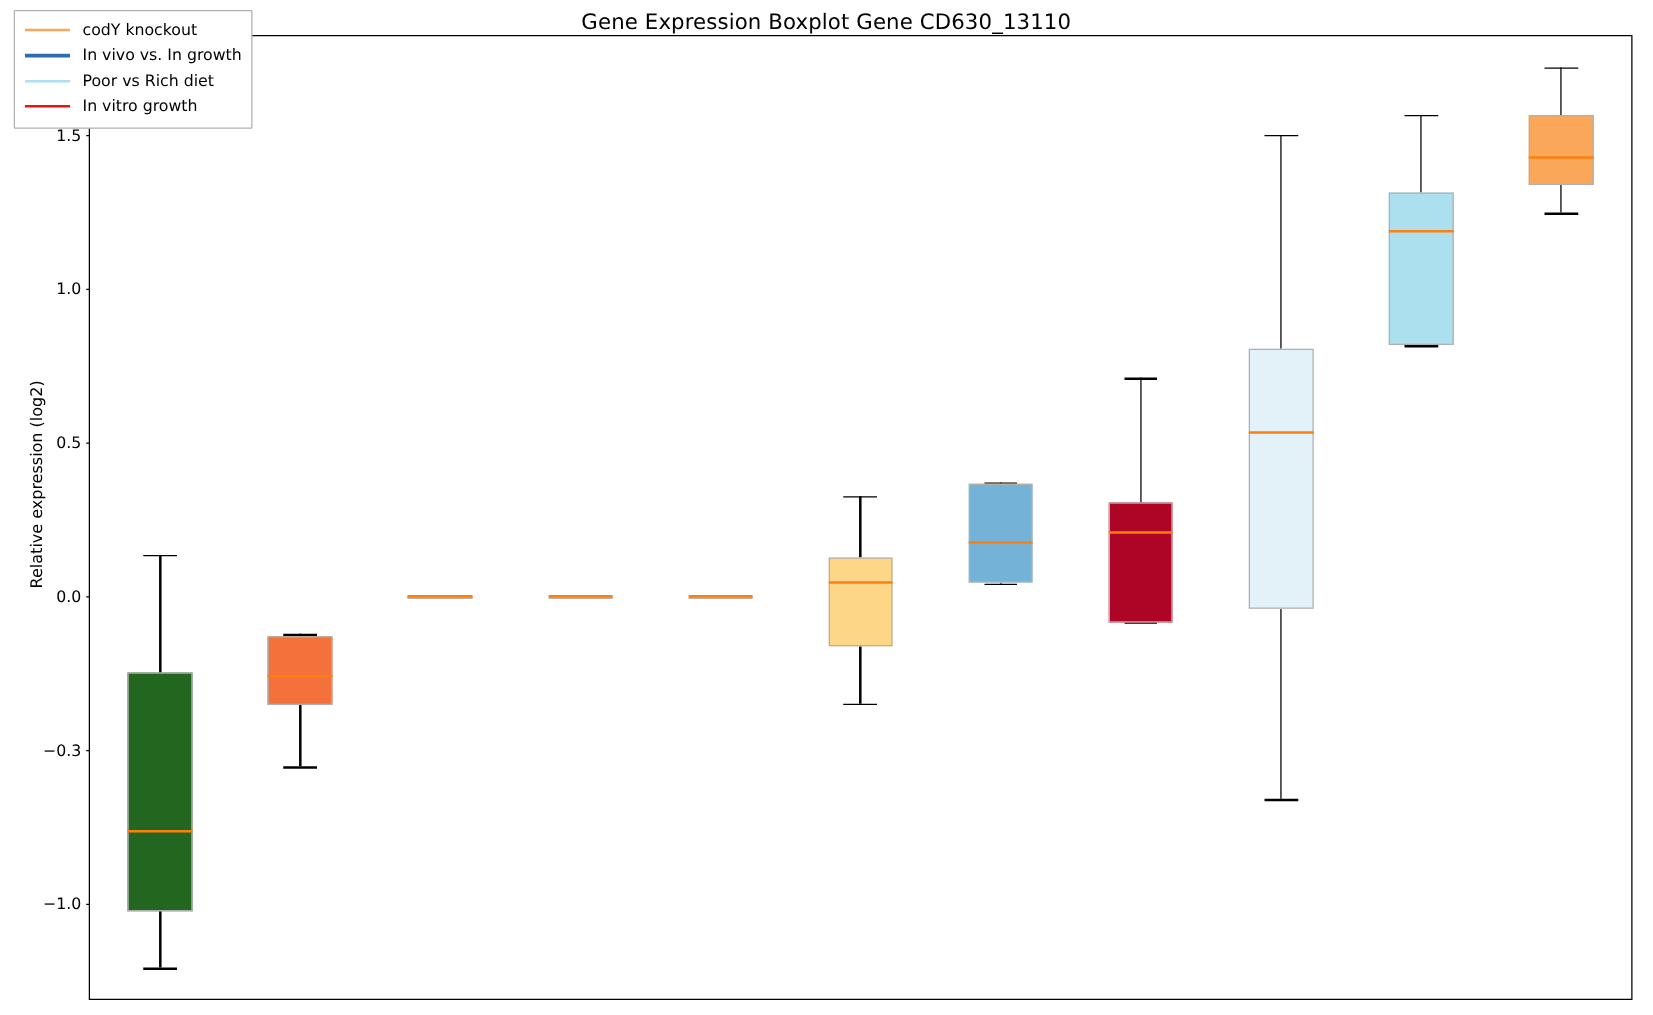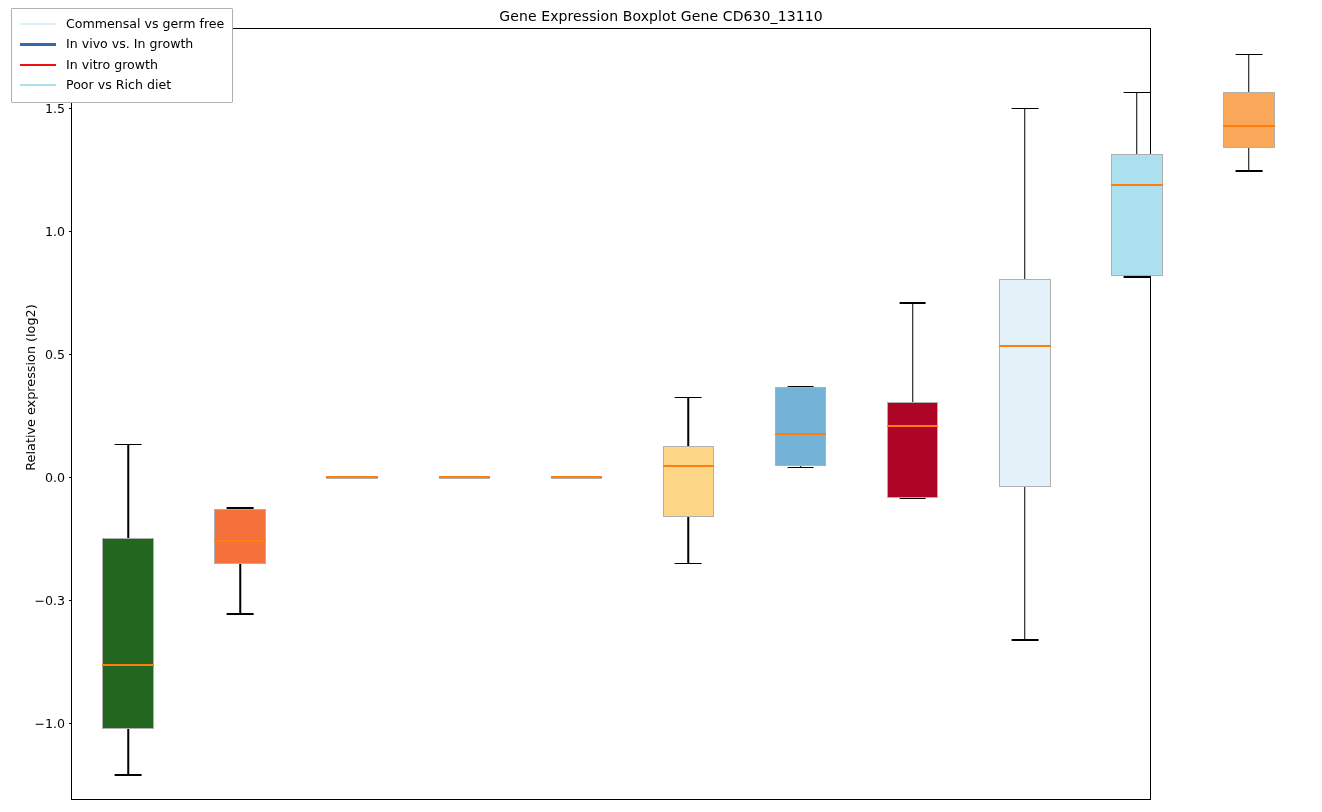"codY knockout" div.legend-row { html: none -> <div> <div></div> <div>codY knockout</div> </div> }
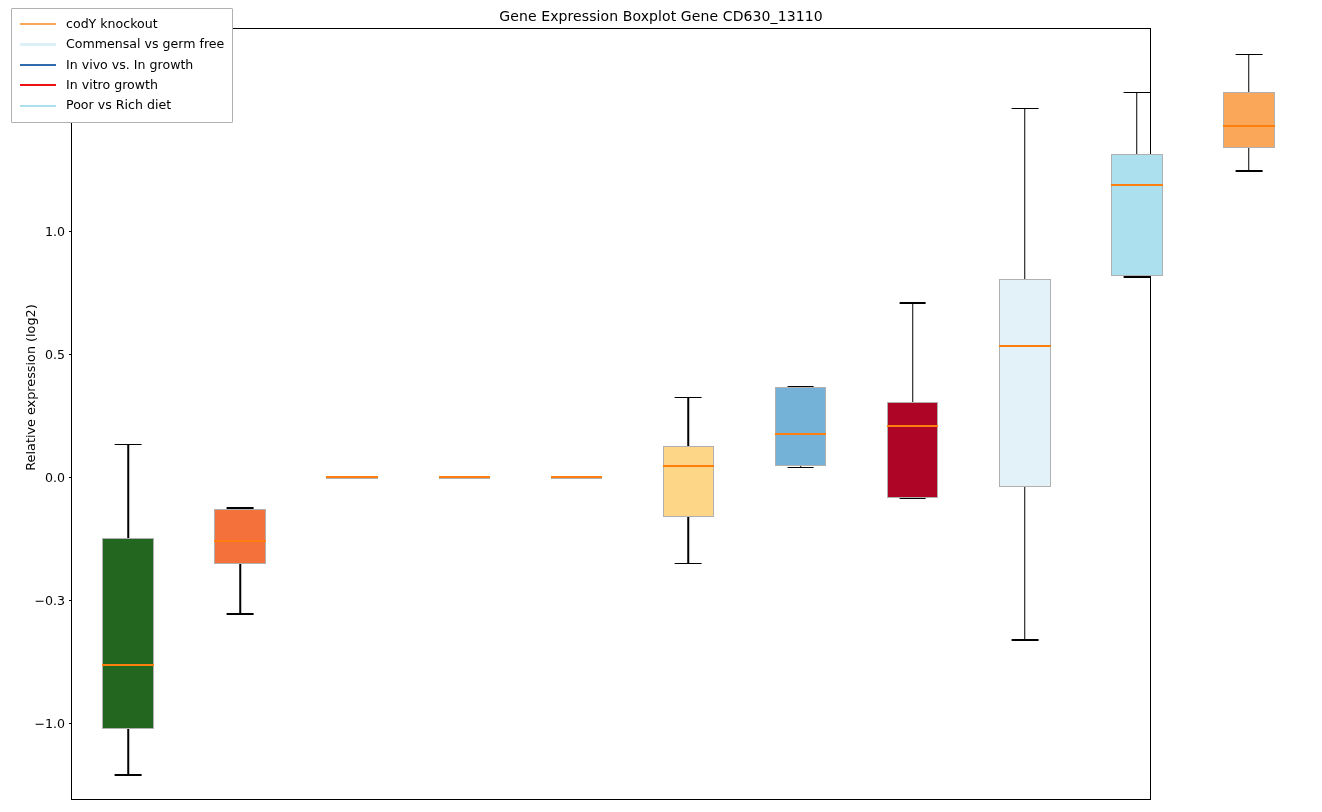"Gene Expression Boxplot Gene CD630_13110" #chart-title { font-size: 14px -> 17px }
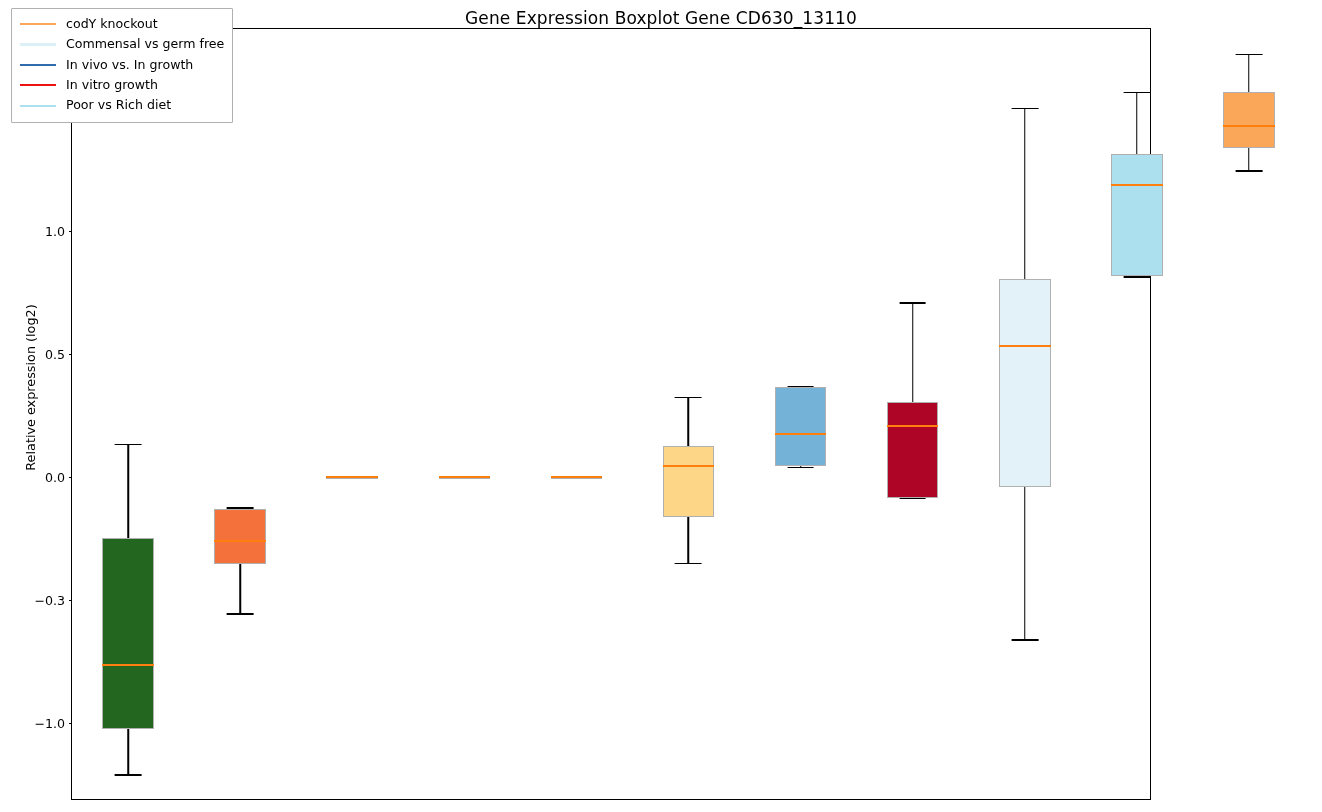"Commensal vs germ free" div.legend-row { html: <div> <div></div> <div>Commensal vs germ free</div> </div> -> none }
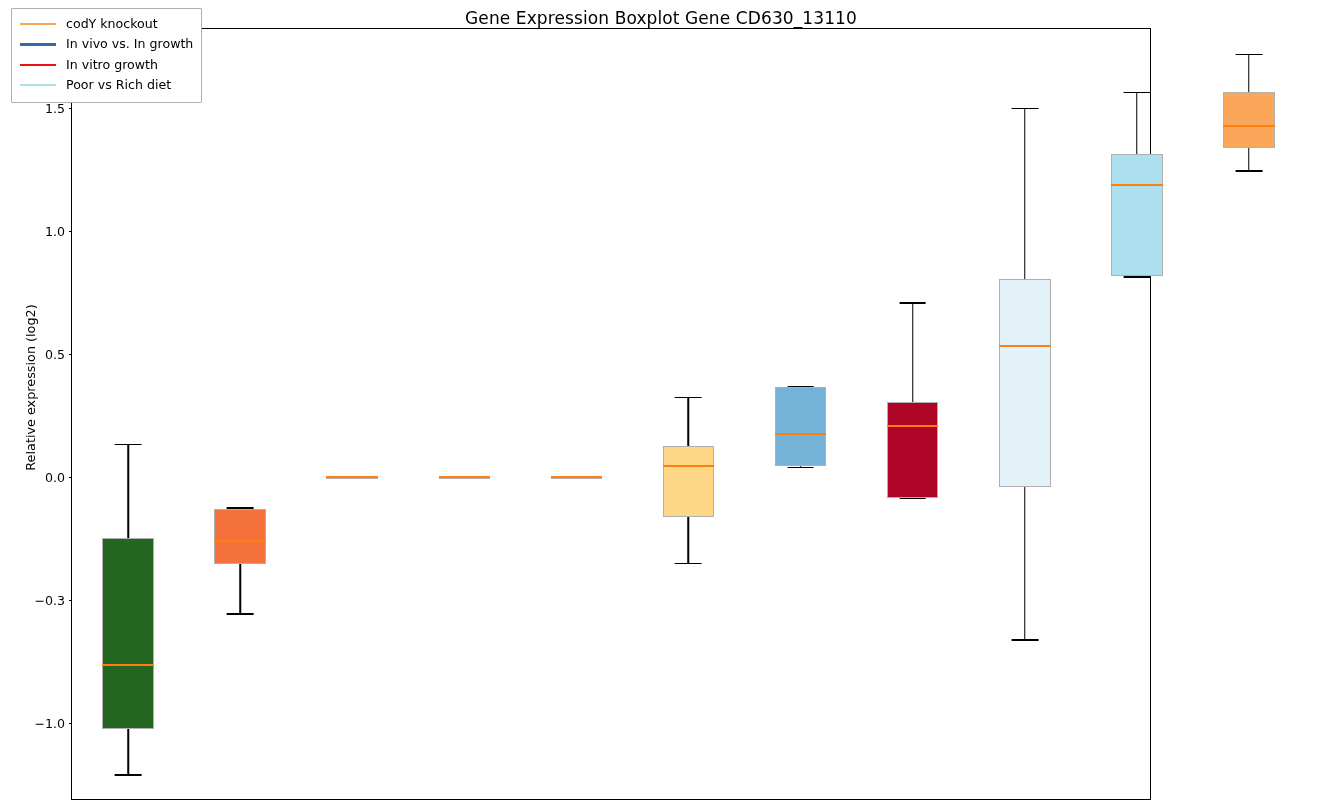"In vitro growth" div.legend-row { order: before "Poor vs Rich diet" -> after "Poor vs Rich diet" }
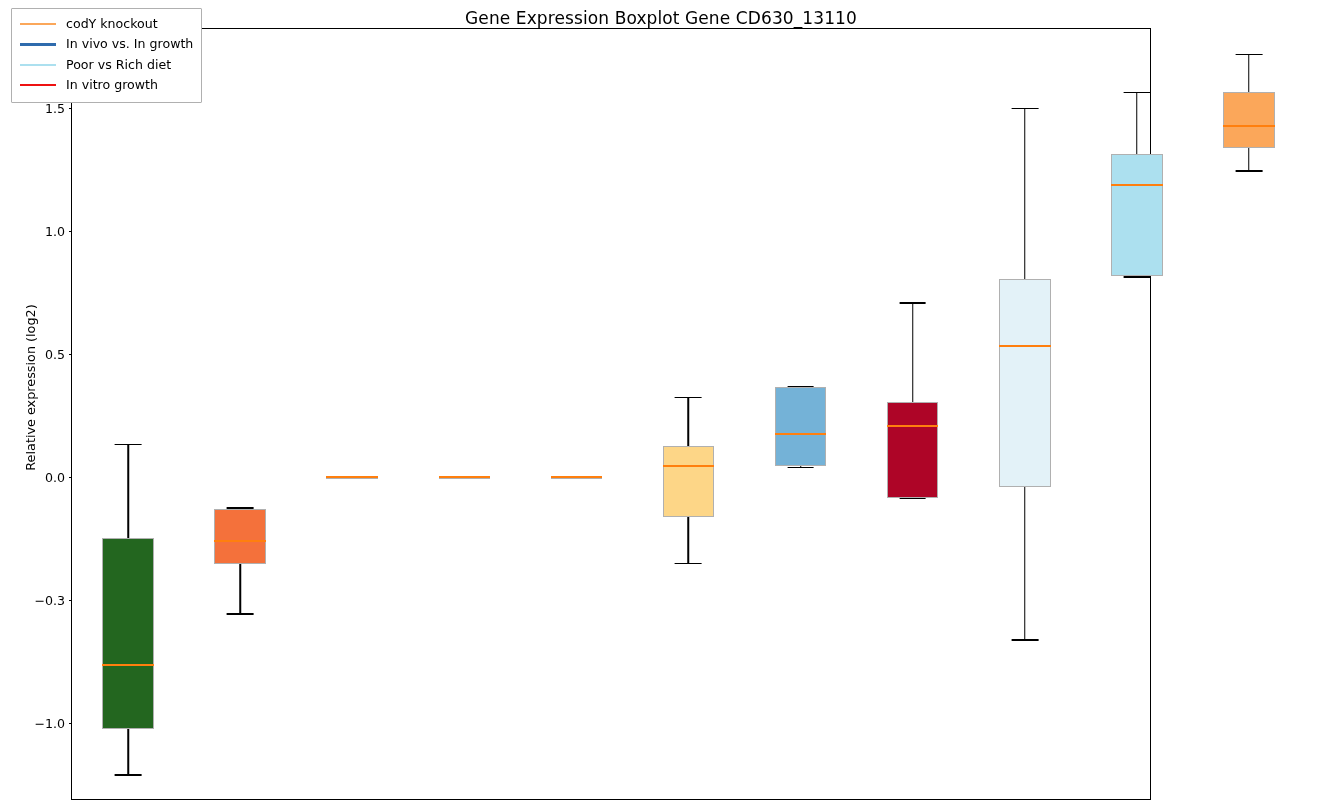"0.5" #plot-area { width: 1080px -> 1235px }
